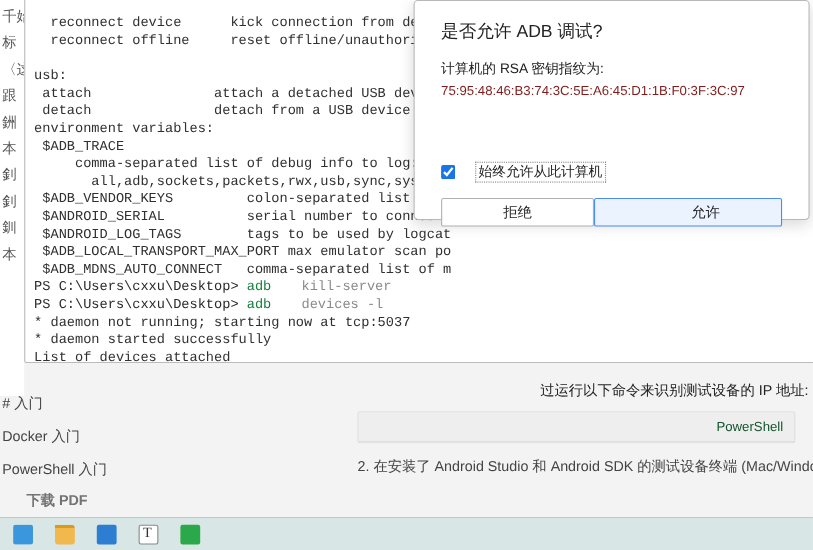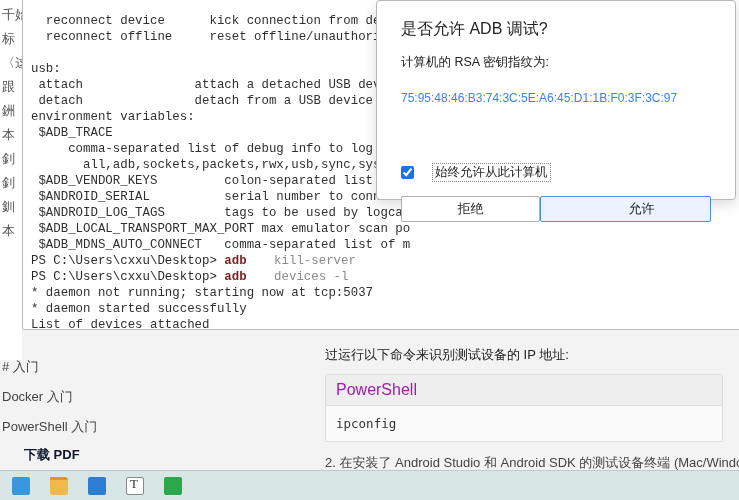"计算机的 RSA 密钥指纹为:" .dialog-sub { margin-bottom: 20px -> 4px }
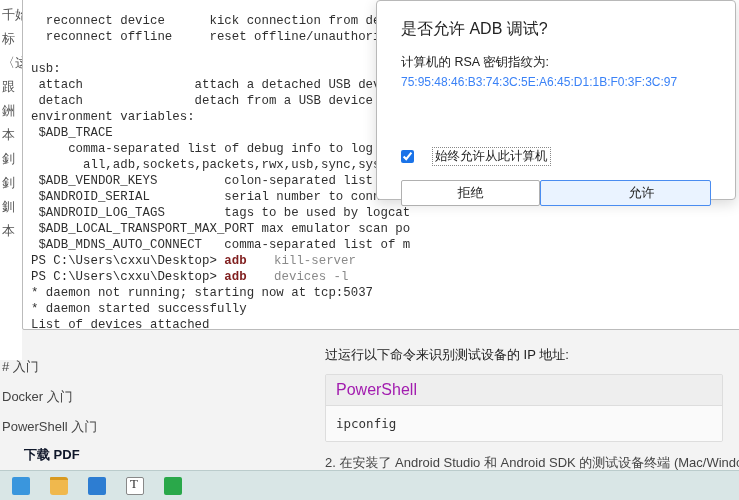"75:95:48:46:B3:74:3C:5E:A6:45:D1:1B:F0:3" .dialog-fp { color: #3b82f6 -> #7f1d1d }
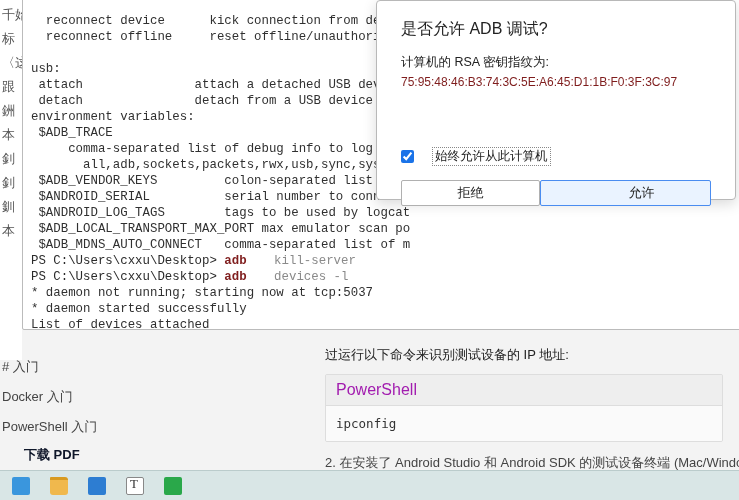"adb" .term .cmd-yellow { color: #7f1d1d -> #15803d; font-weight: bold -> none }
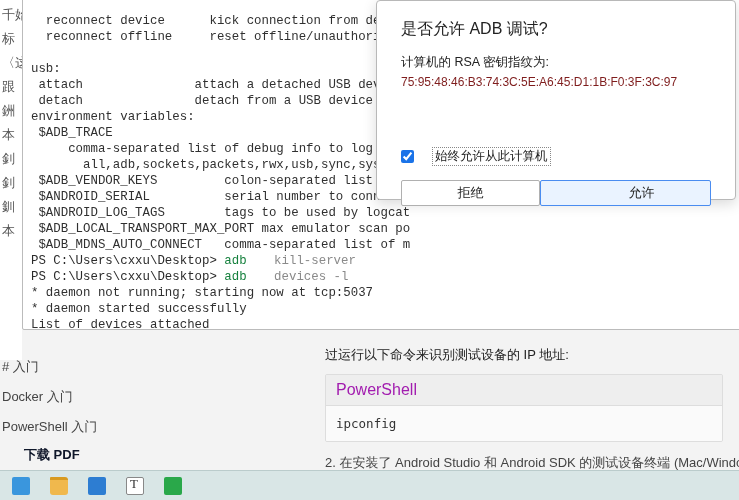"过运行以下命令来识别测试设备的 IP 地址:" .docs-right { text-align: none -> right }
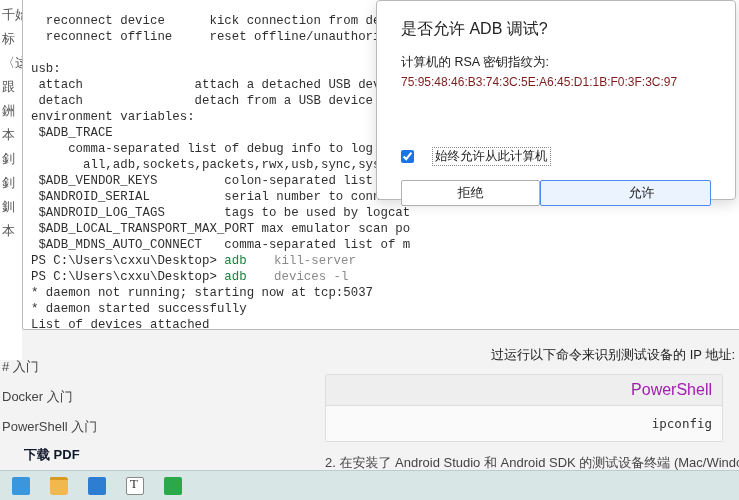"PowerShell" .codebox .tab { color: #a21caf -> #14532d; font-size: 16px -> 12px }
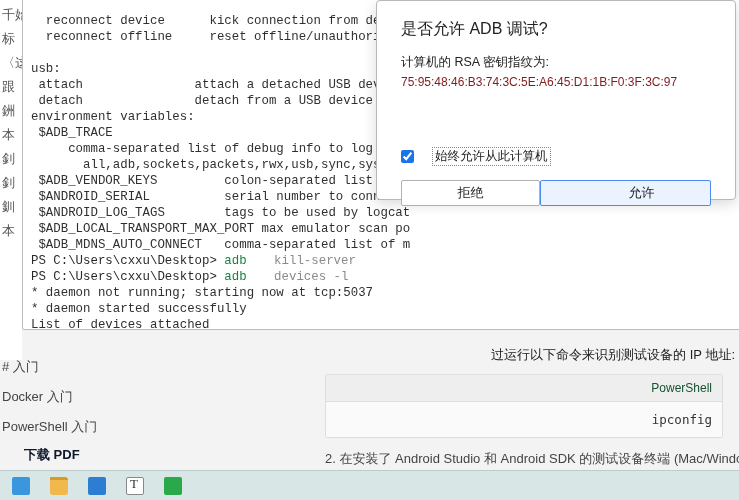"ipconfig" div.code { html: <div>ipconfig</div> -> none }
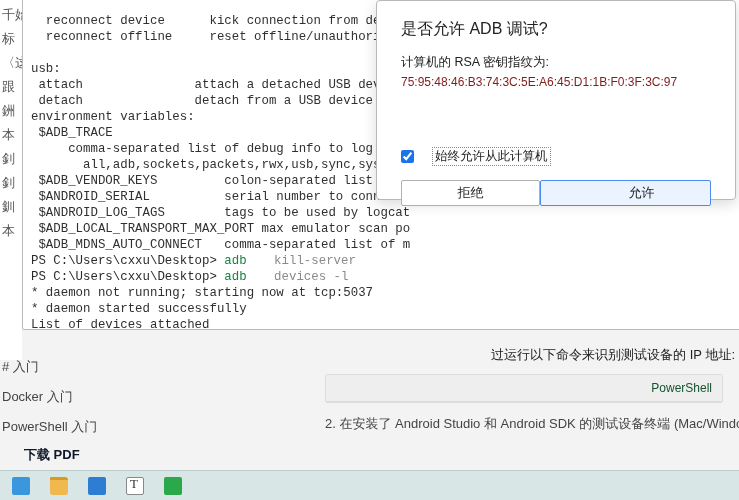"下载 PDF" .docs-left .dl { color: #0f172a -> #737373 }
